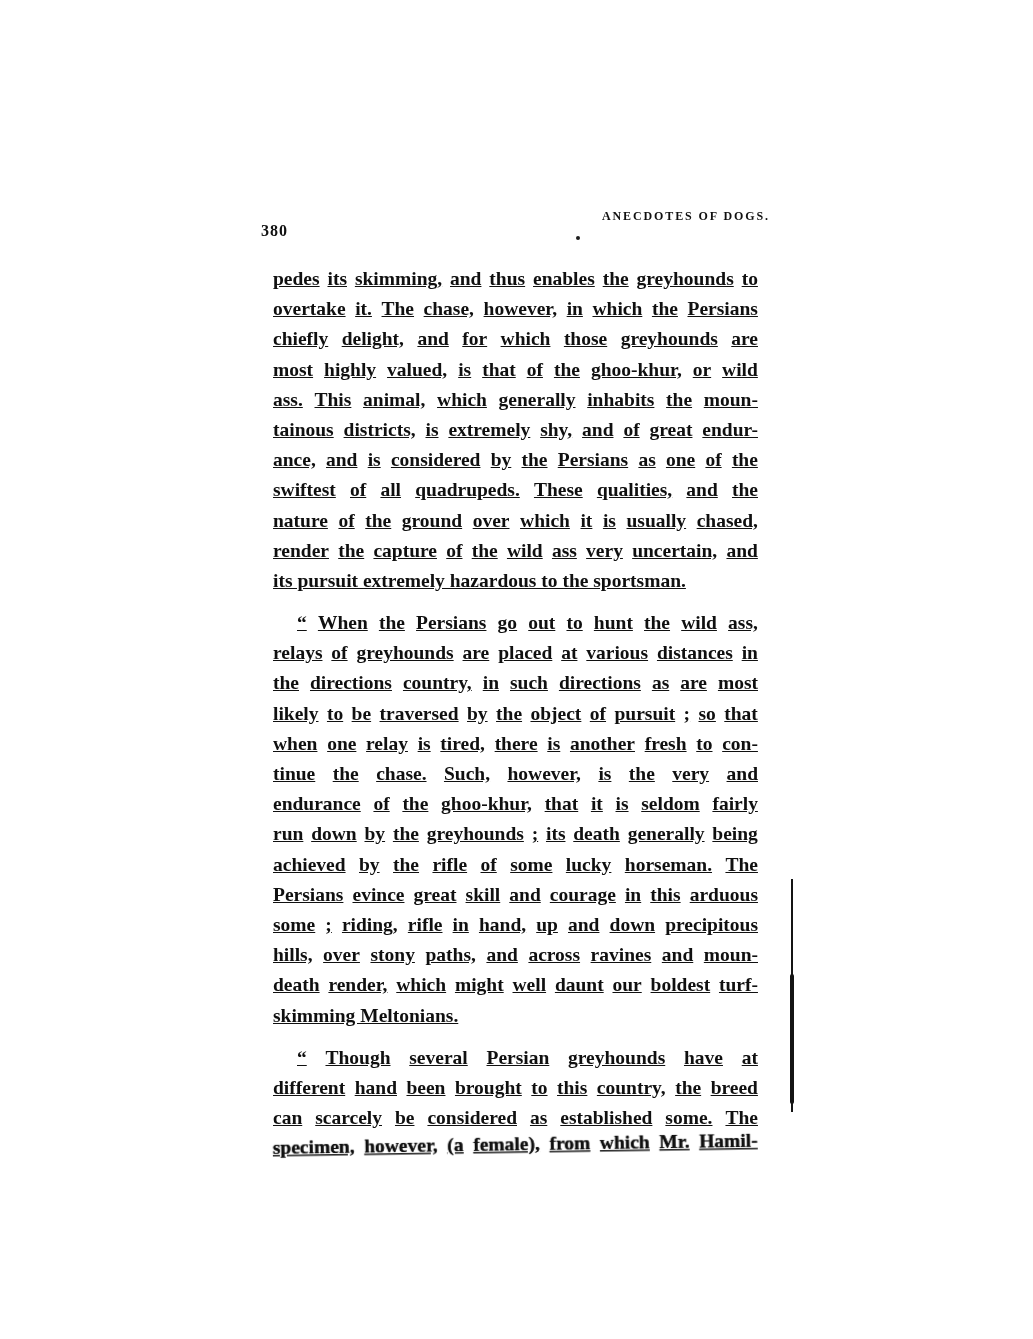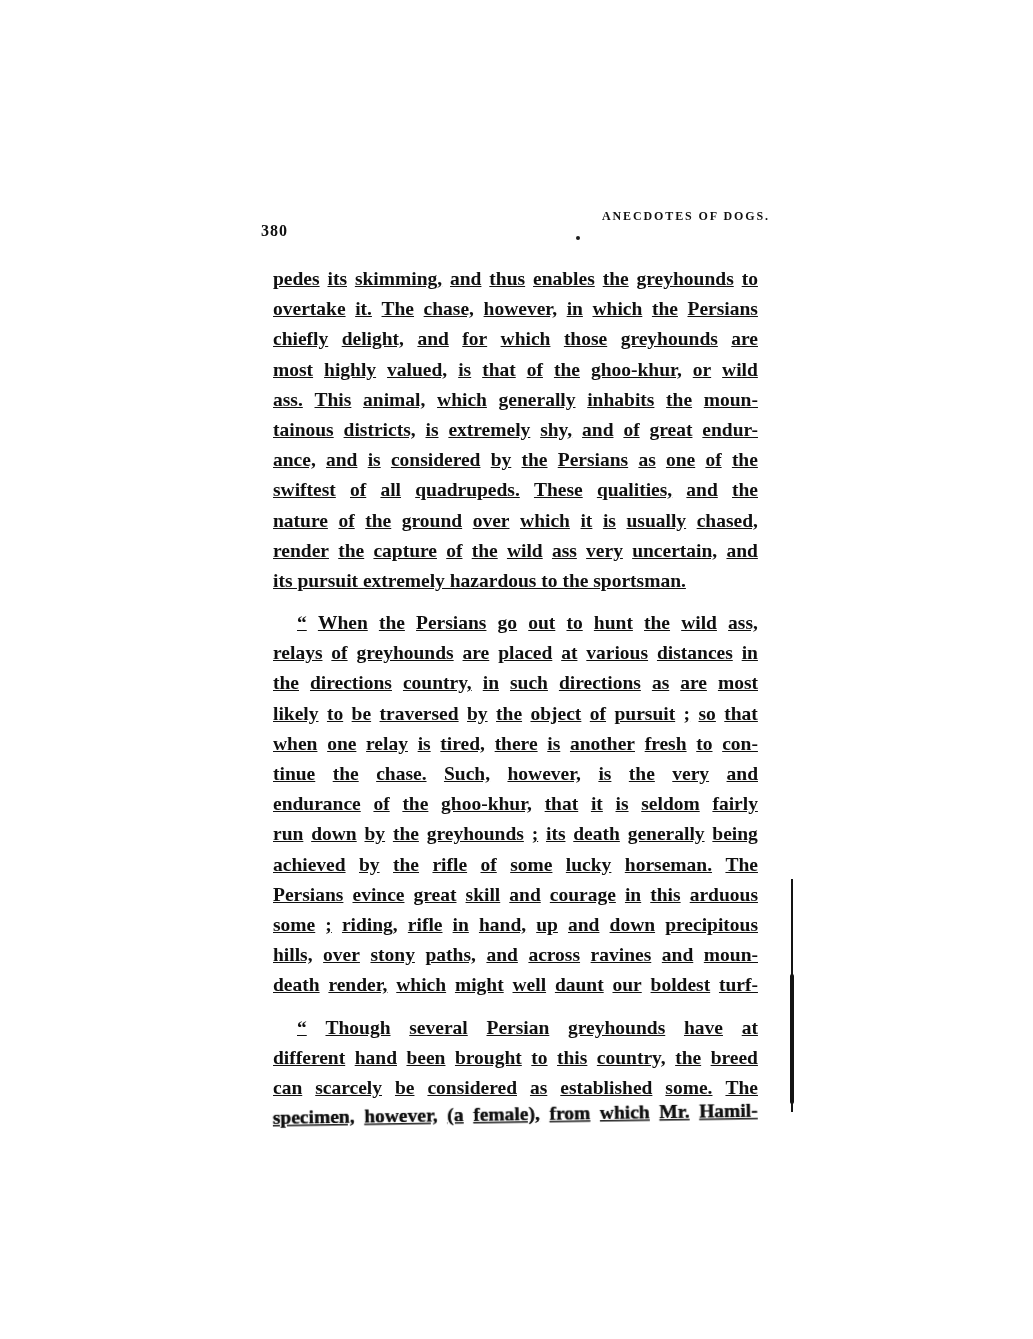"skimming Meltonians." div.line { html: none -> <div>skimming Meltonians.</div> }
